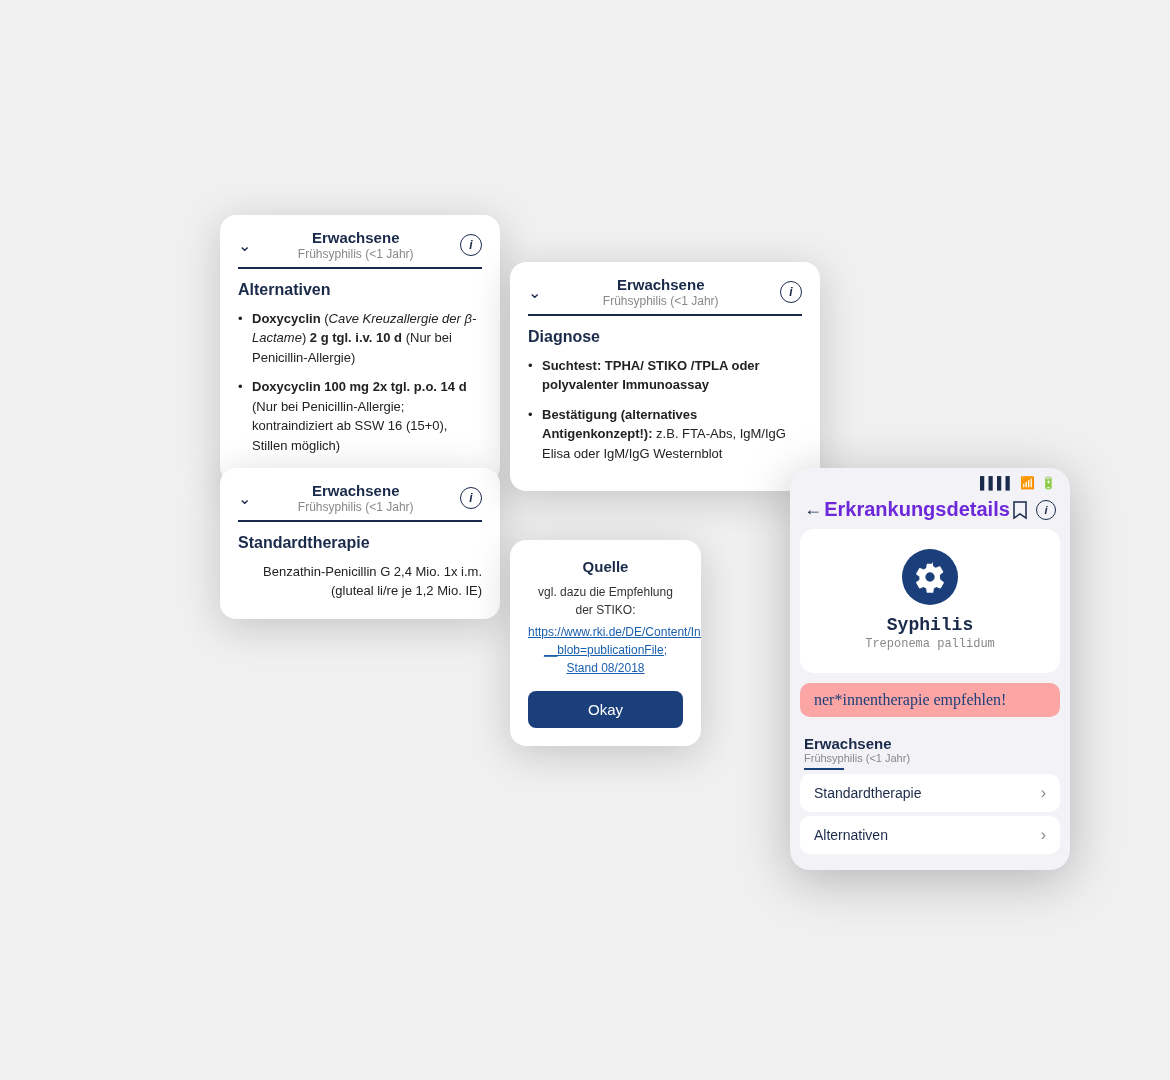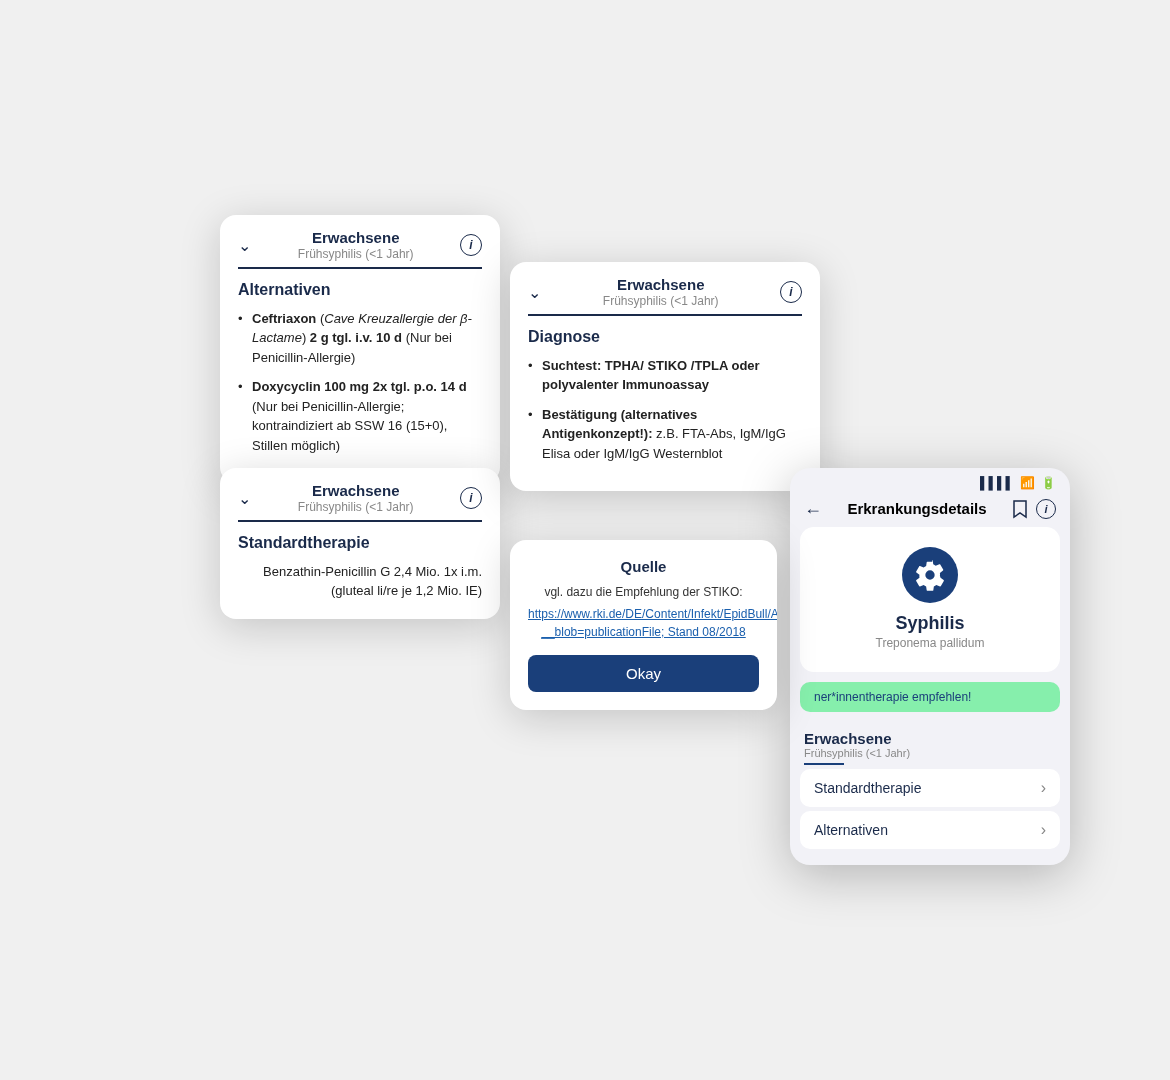"Ceftriaxon" b { text: Ceftriaxon -> Doxycyclin }
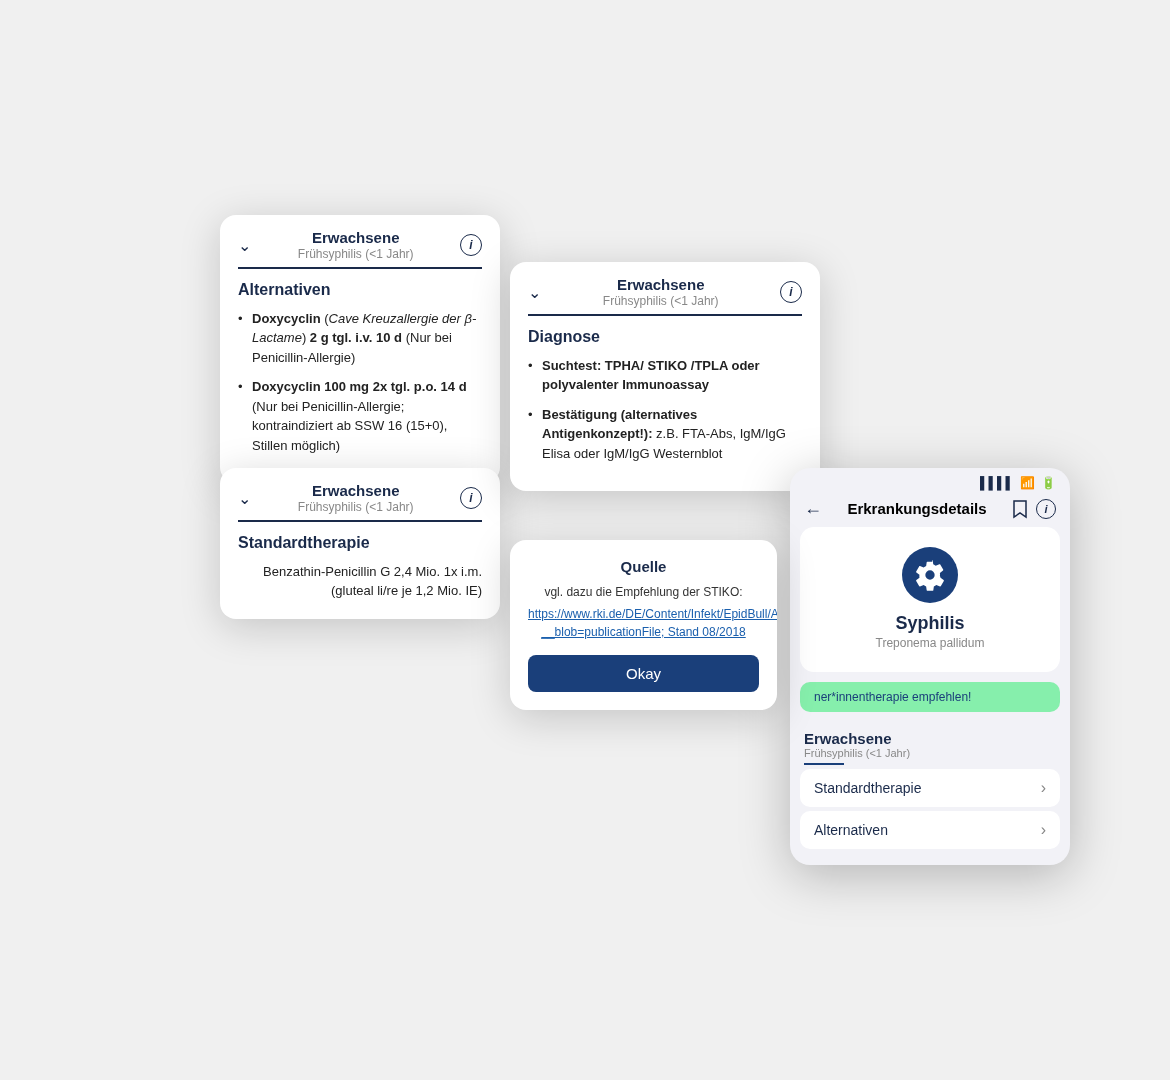"Erkrankungsdetails" .mobile-nav-title { color: #000000 -> #6d28d9; font-size: 15px -> 20px }
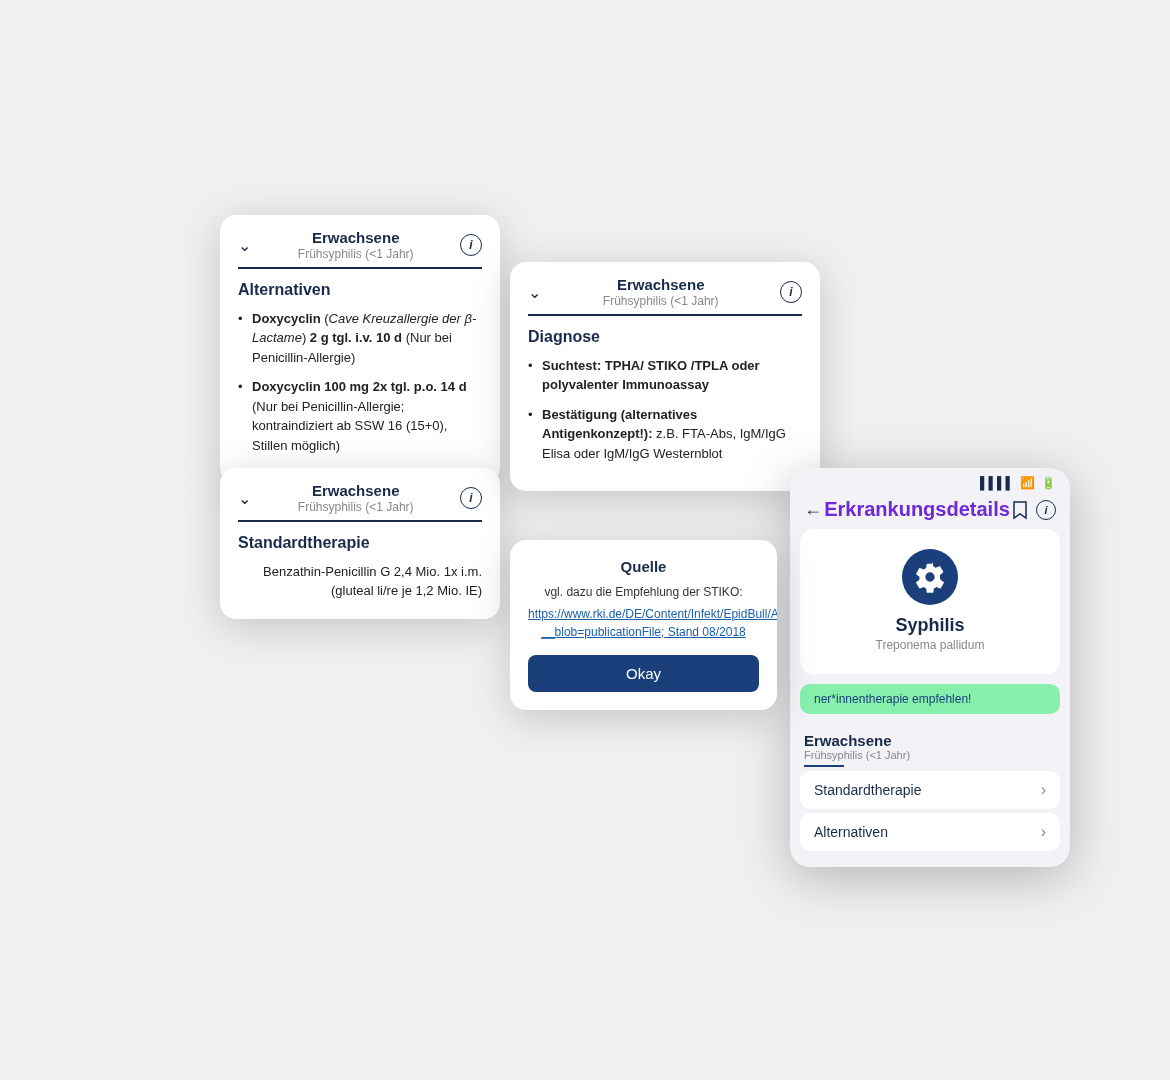"Quelle" .card-4 { width: 267px -> 191px }
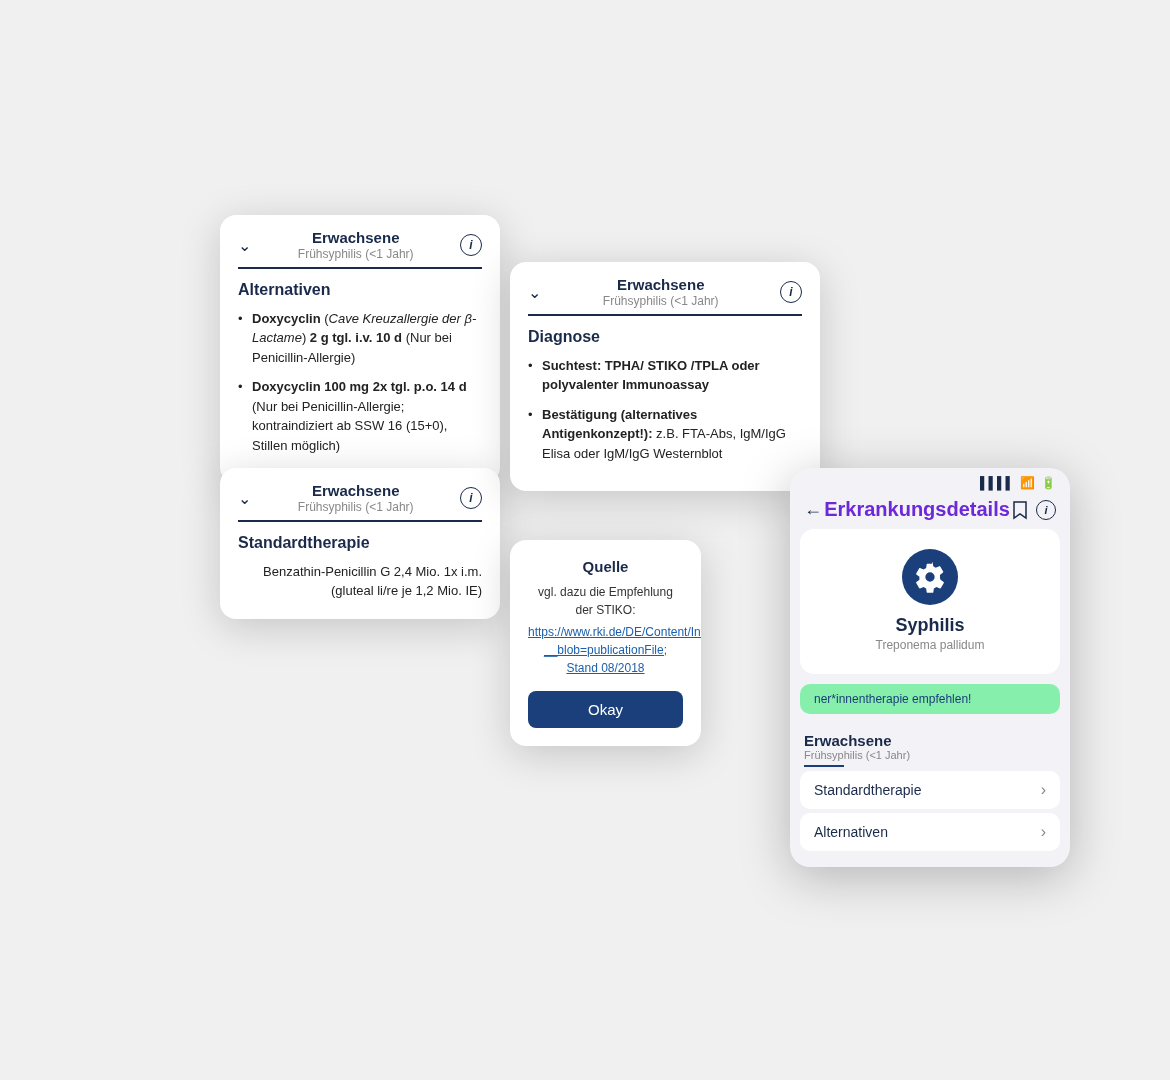"Syphilis" .mobile-content { font-family: none -> Liberation Mono, monospace }
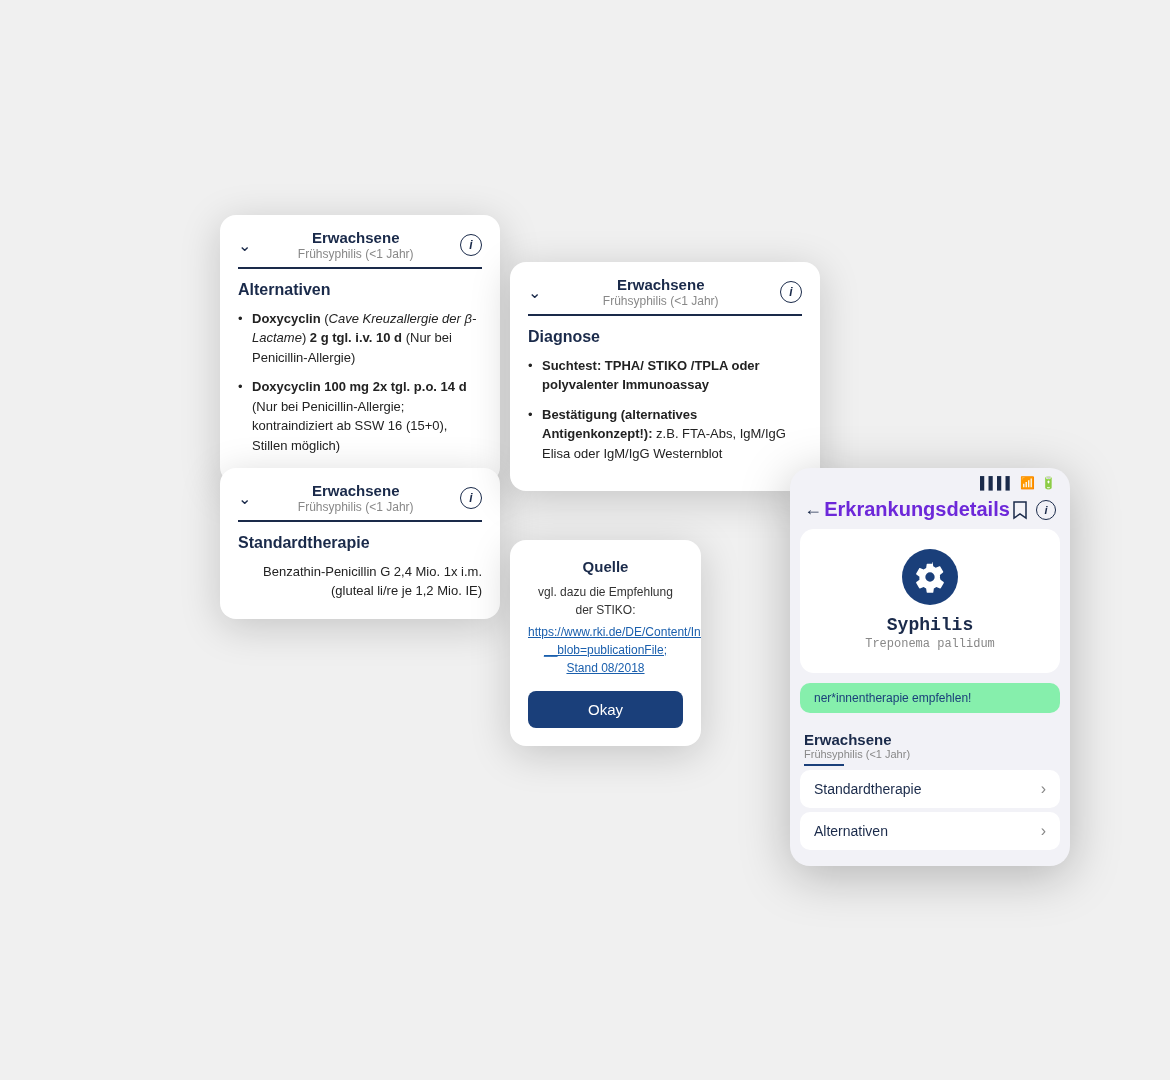"ner*innentherapie empfehlen!" .expert-banner { background: #86efac -> #fca5a5; font-family: none -> Liberation Serif, serif; font-size: 12px -> 16px }
